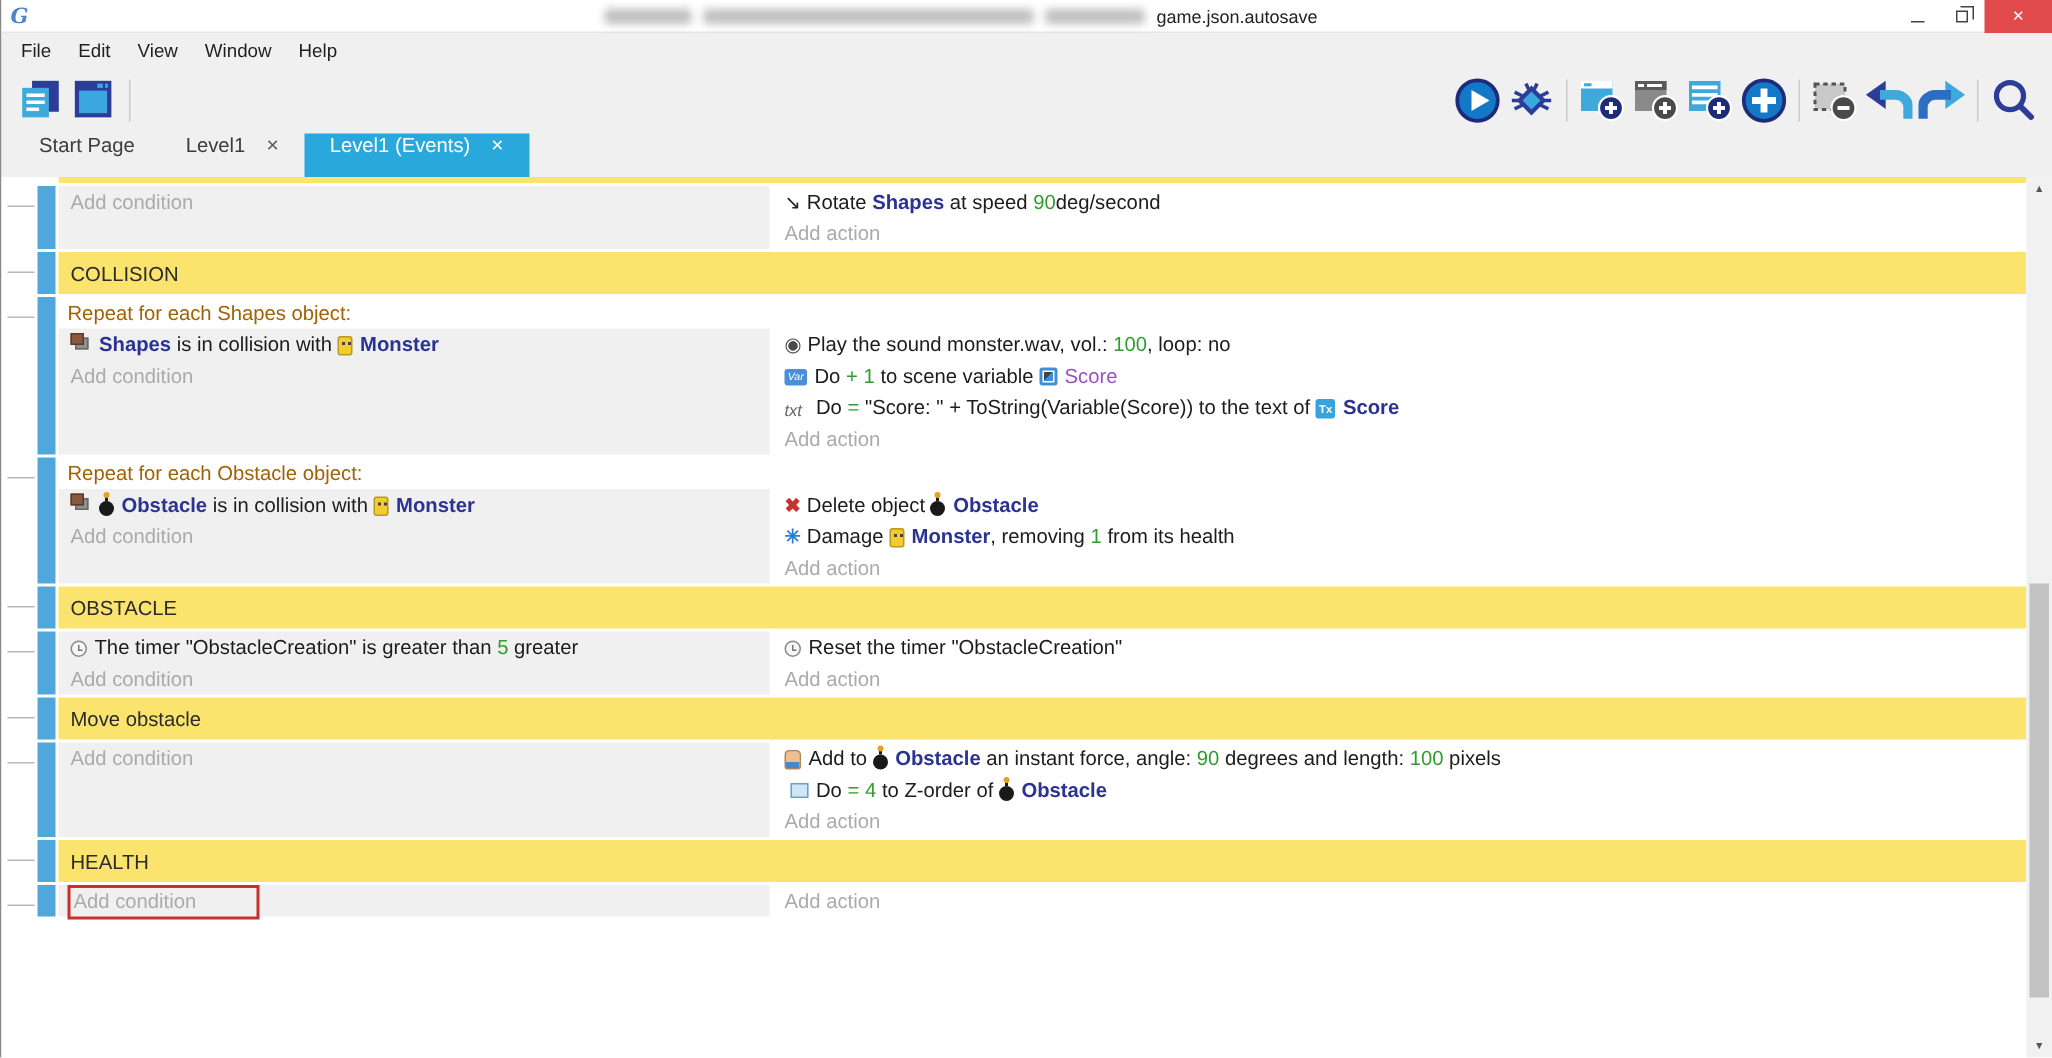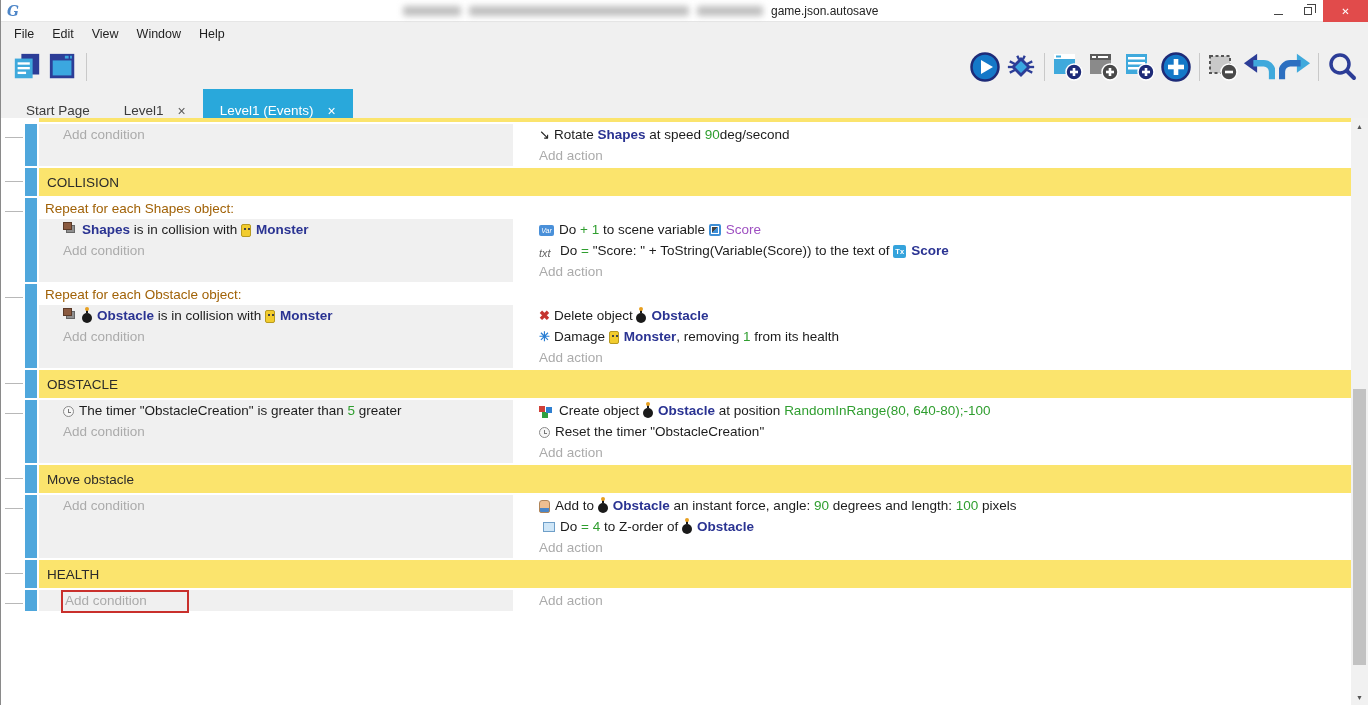"Start Page" .tab { align-items: flex-end -> flex-start }
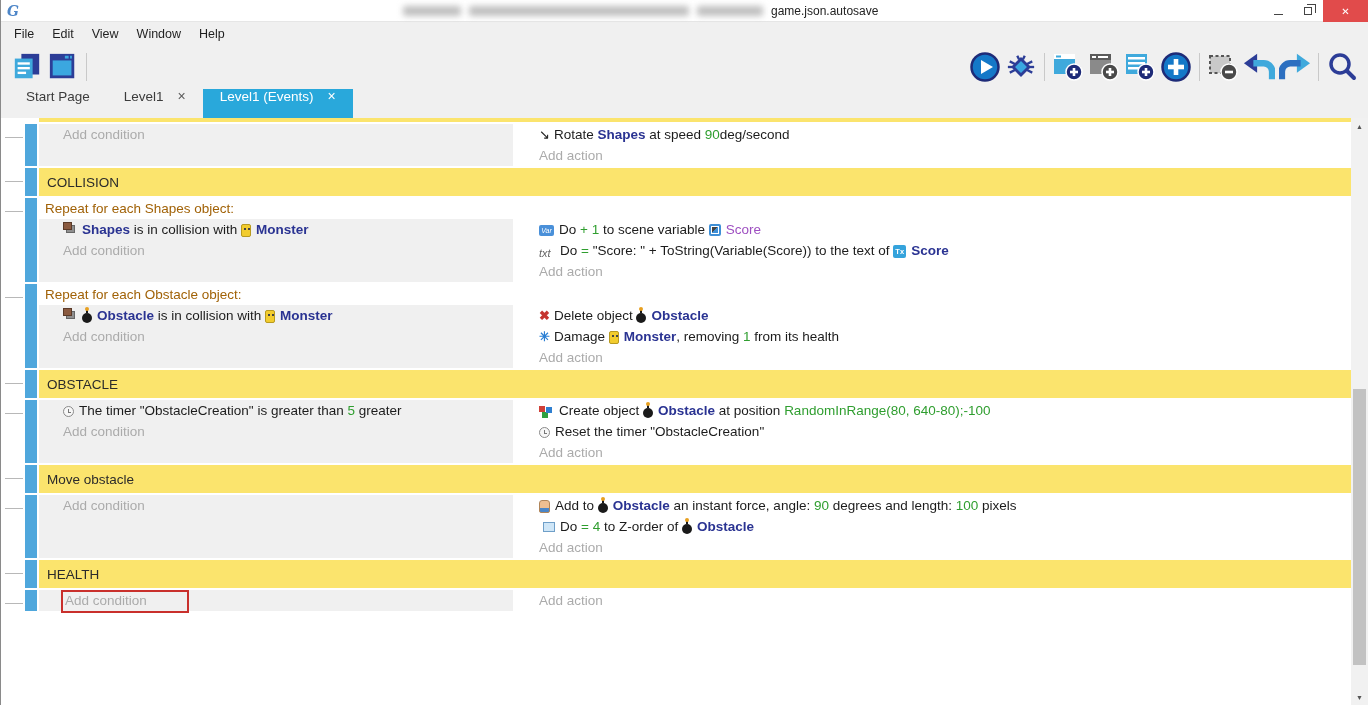"Add condition" .line { padding-left: 24px -> 8px }
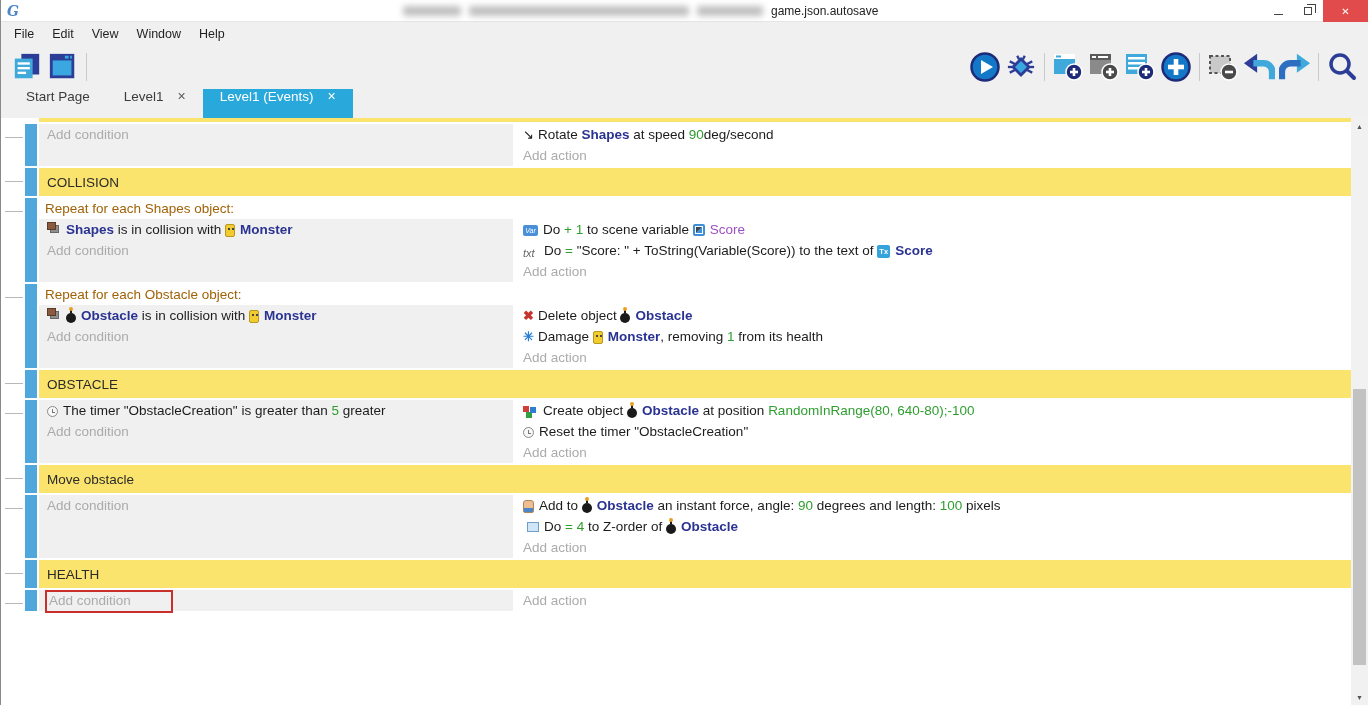"◉ Play the sound monster.wav," div.line { html: none -> <div><span>◉</span><span>Play the sound monster.wav, vol.: </span><span>100</span><span>, loop: no</span></div> }
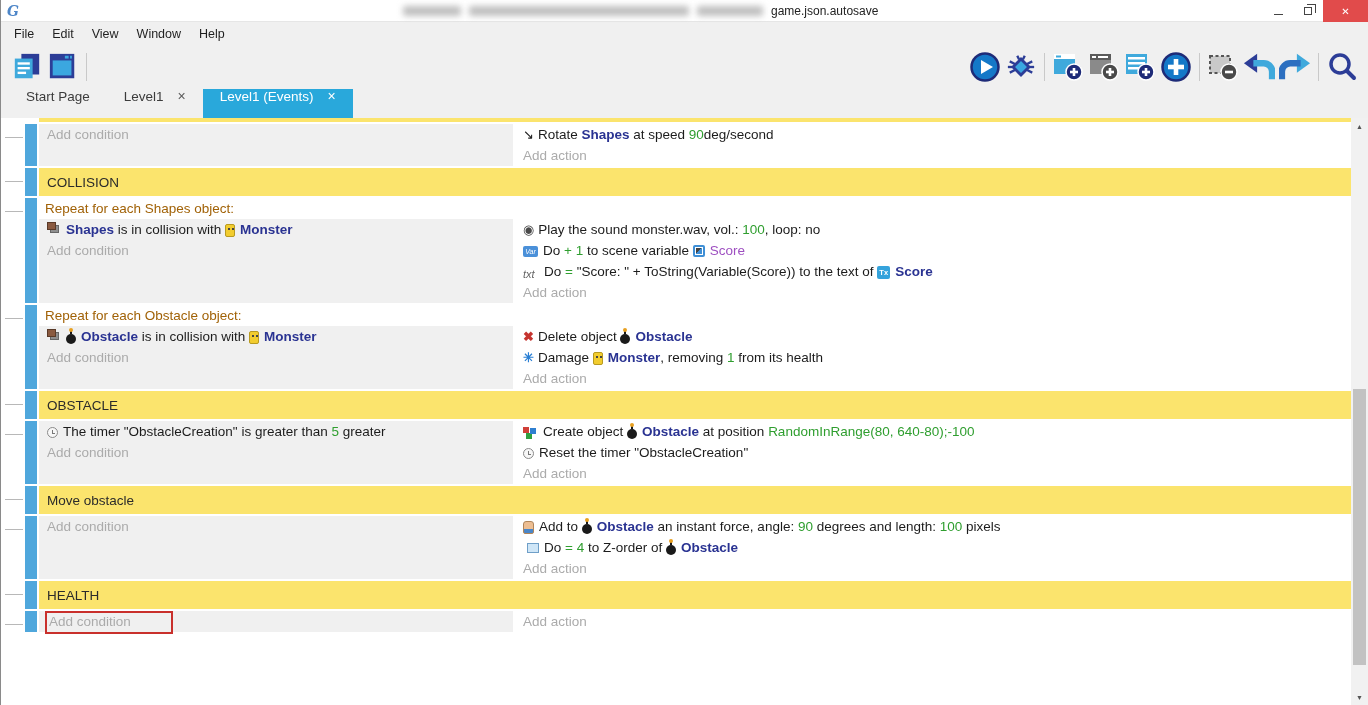"Create object Obstacle at position" div.line { html: <div><span></span><span>Create object </span><span></span><span>Obstacle</span><span> at position </span><span>RandomInRange(80, 640-80);-100</span></div> -> none }
